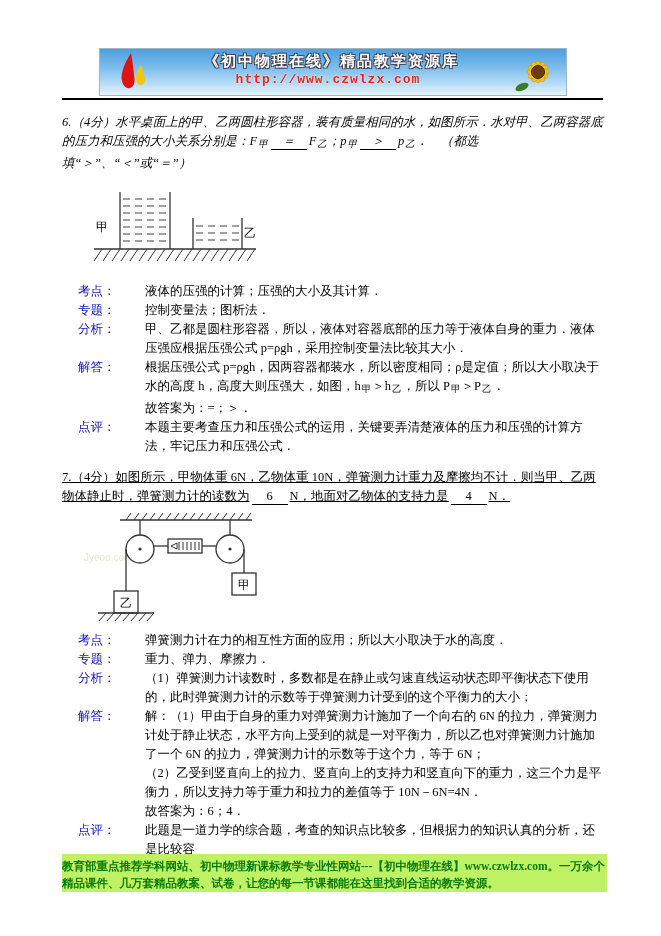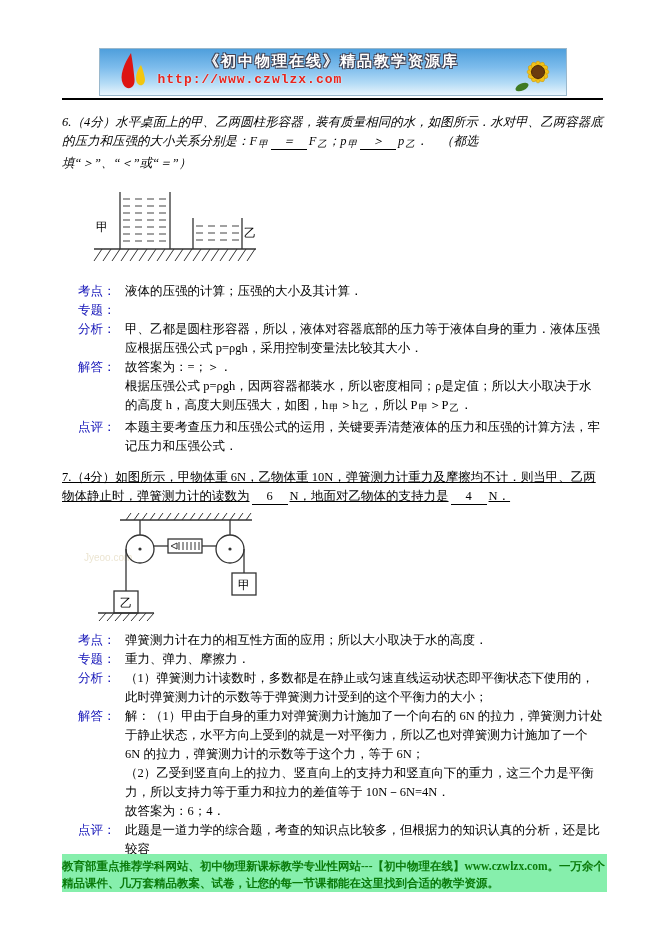"http://www.czwlzx.com" .banner-url { text-align: none -> center }
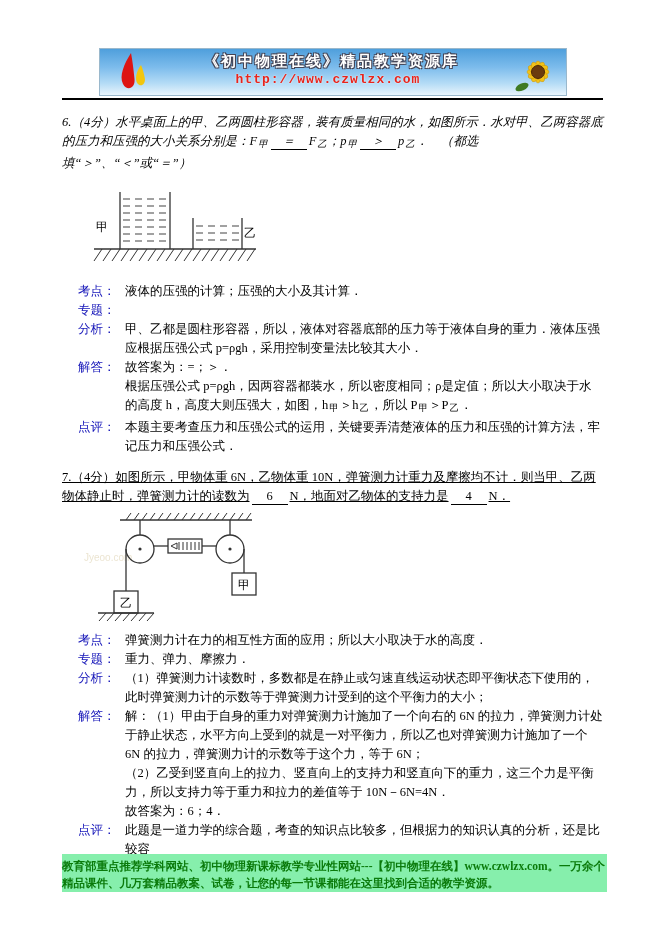"考点：" .qa { gap: none -> 20px }
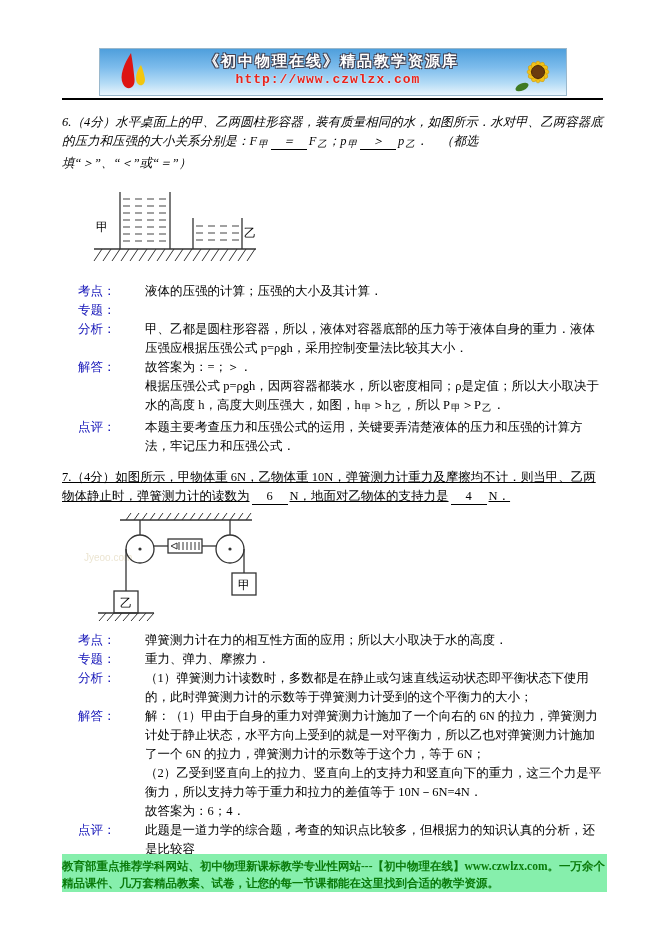"控制变量法；图析法．" div.qa-body { html: none -> <div>控制变量法；图析法．</div> }
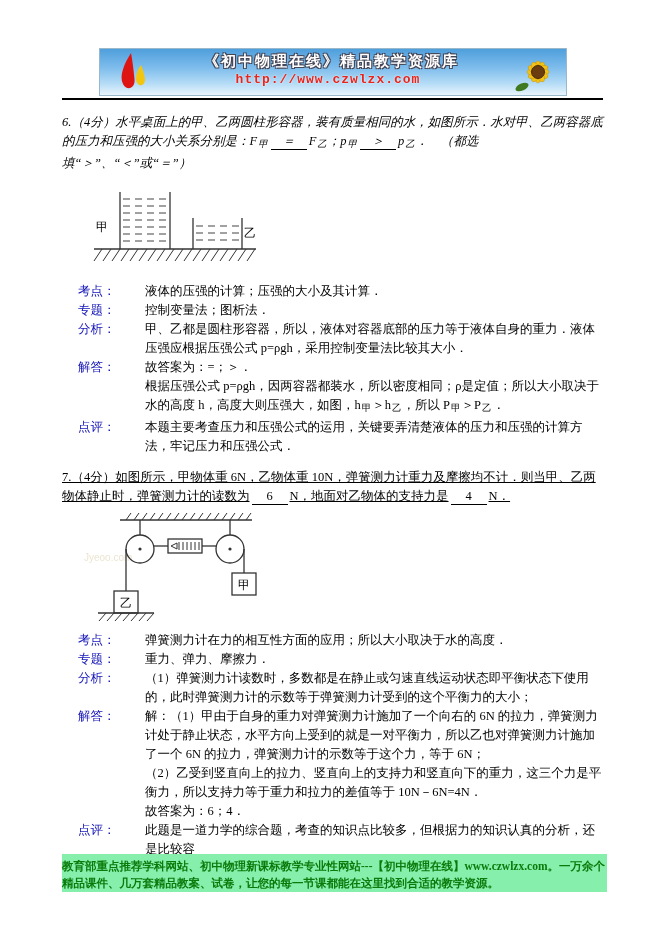"故答案为：=；＞．" p { order: before "根据压强公式" -> after "根据压强公式" }
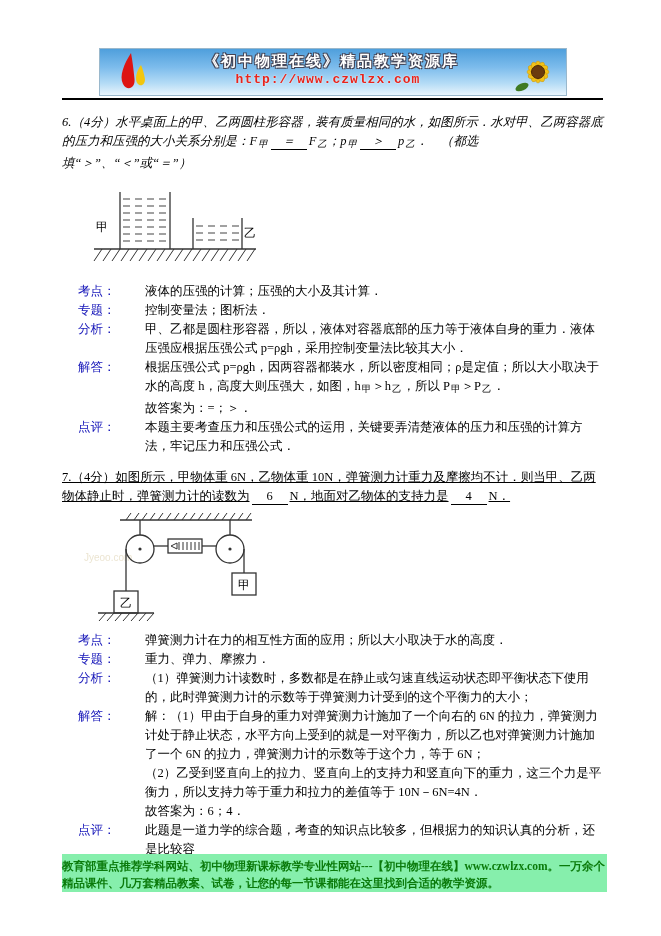"教育部重点推荐学科网站、初中物理新课标教学专业性网站---【初中物理在线】www" .footer { background: #86efac -> #bef264 }
